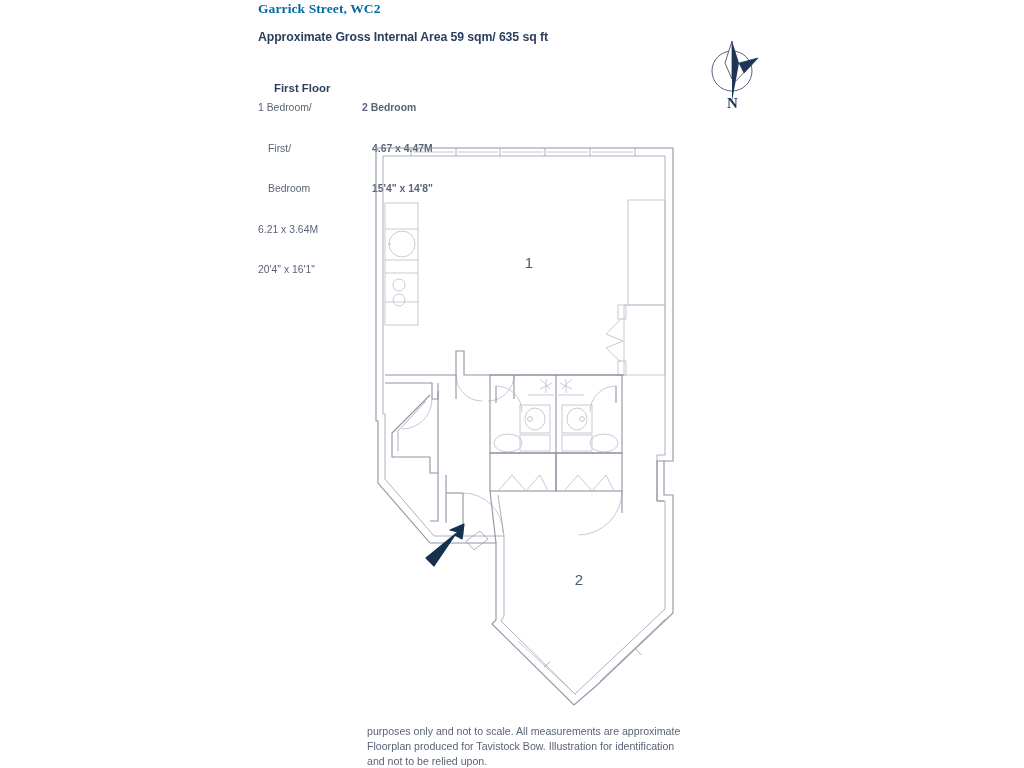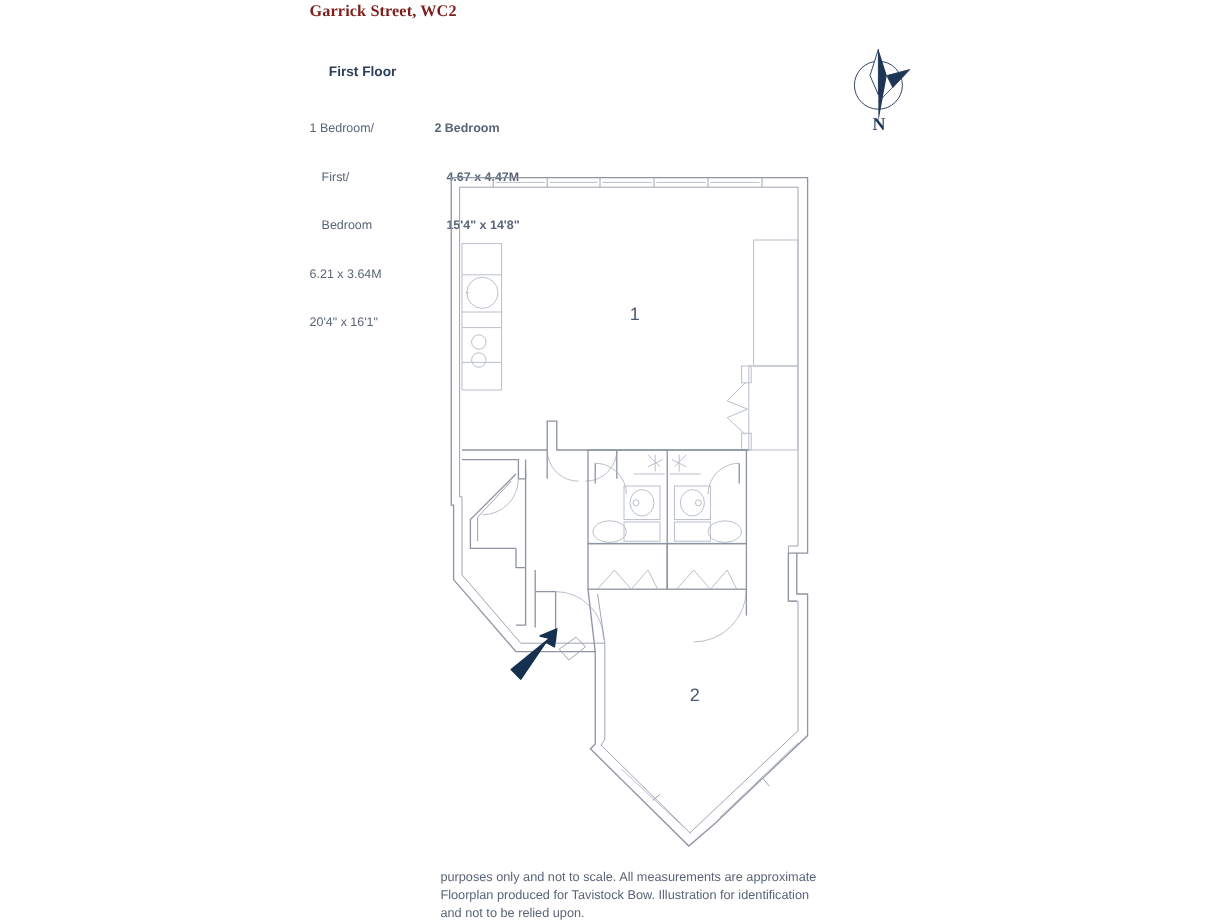"Garrick Street, WC2" #property-title { color: #7f1d1d -> #0369a1 }
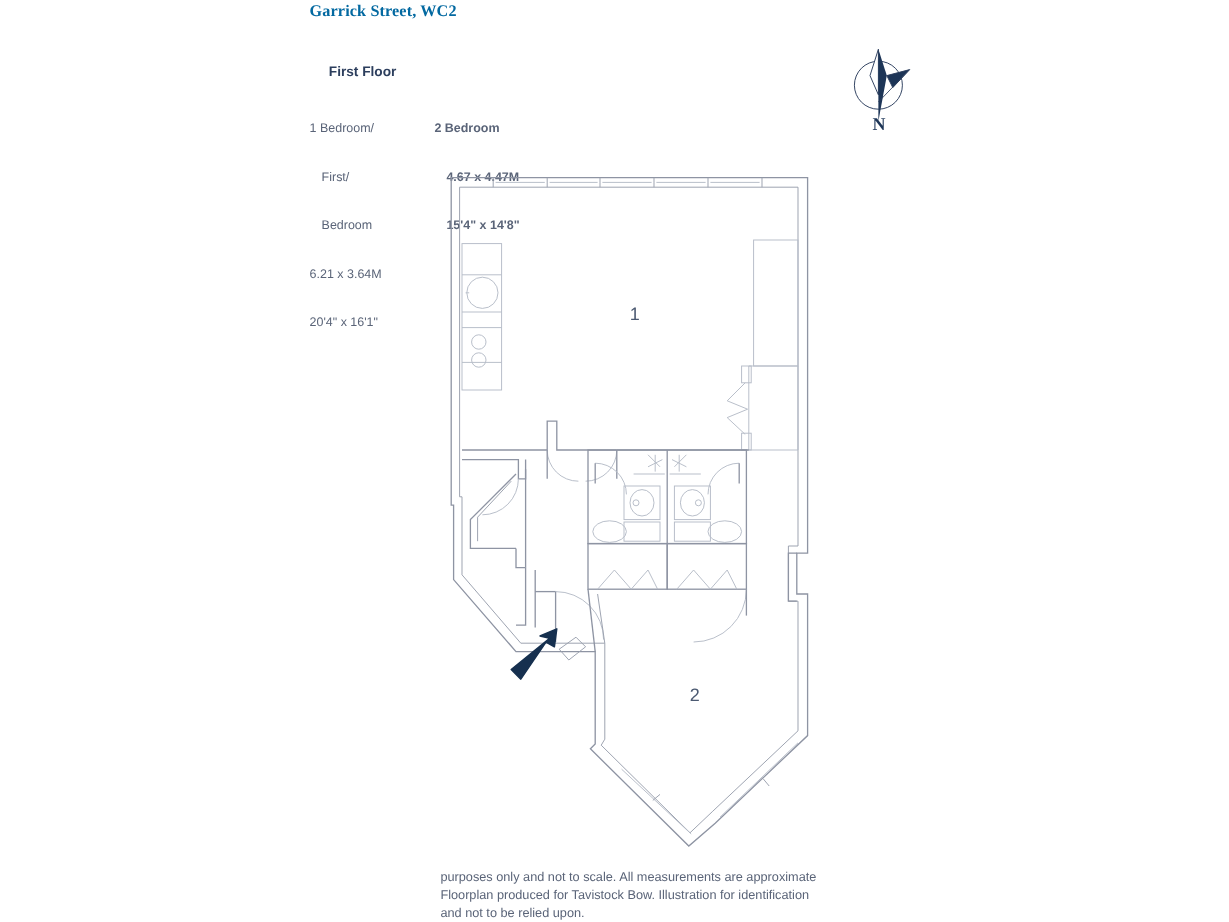"Approximate Gross Internal Area 59" div { html: none -> <div>Approximate Gross Internal Area 59 sqm/ 635 sq ft</div> }
